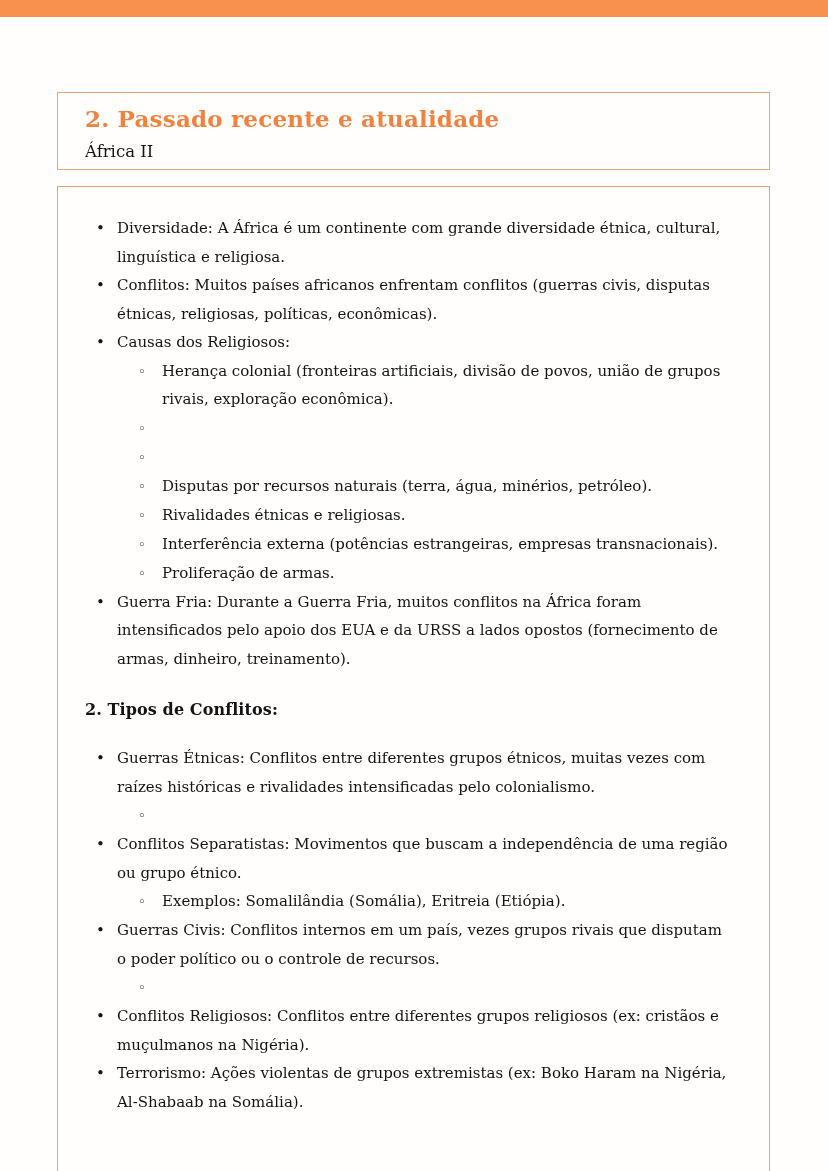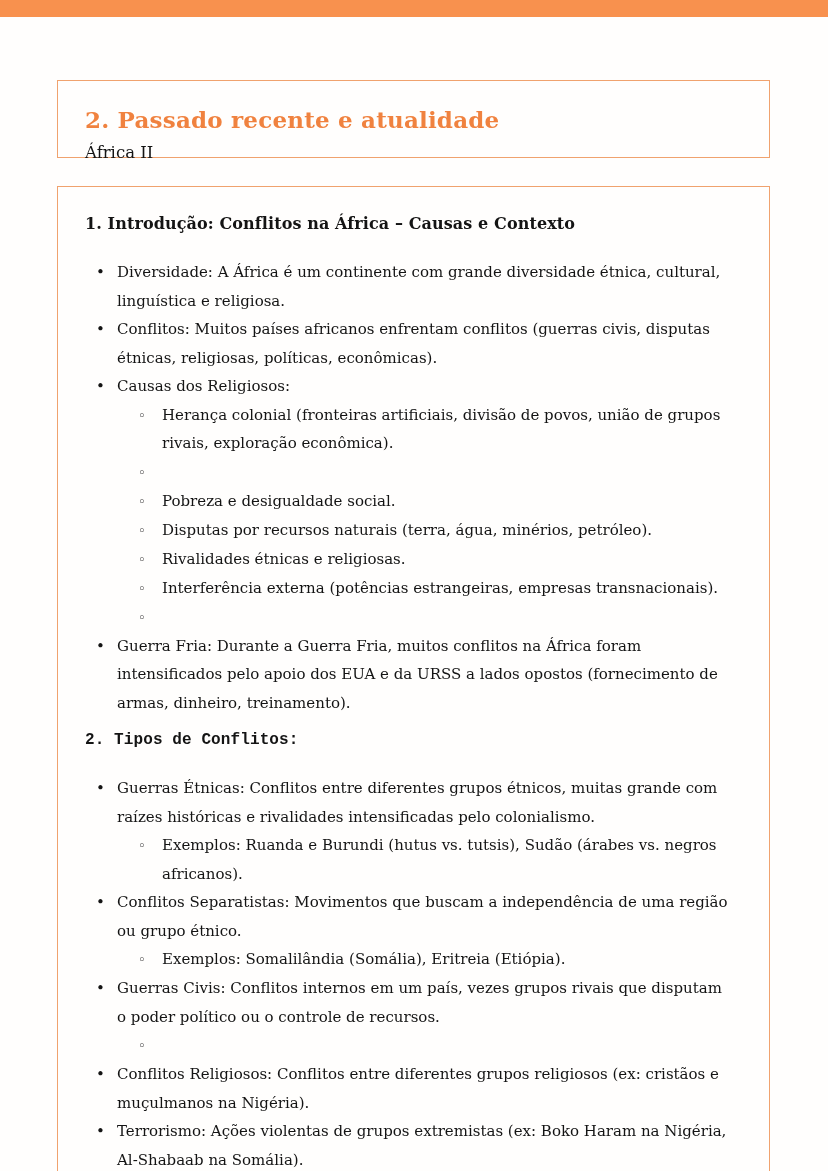"2. Passado recente e atualidade" .title-box { padding: 26px 20px 0 27px -> 13px 20px 0 27px; top: 80px -> 92px }
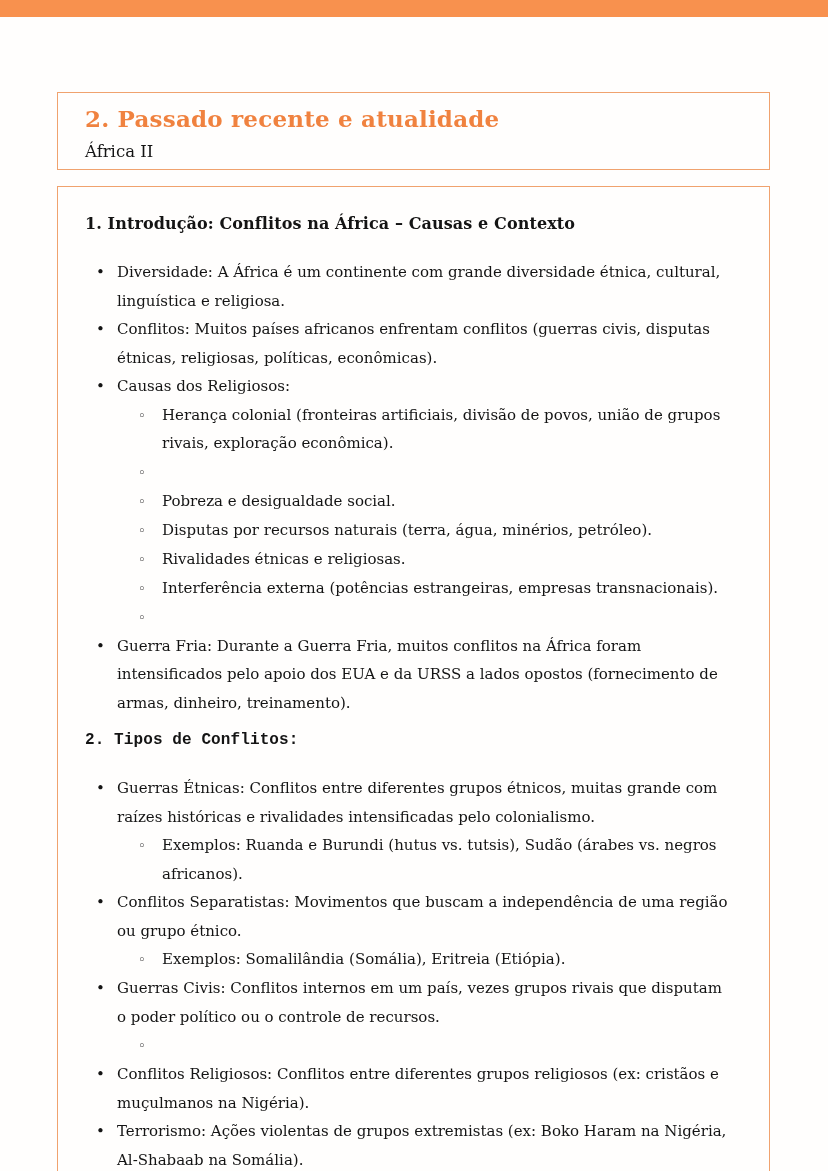"1. Introdução: Conflitos na África" h2.section-heading { html: <h2>1. Introdução: Conflitos na África – Causas e Contexto</h2> -> none }
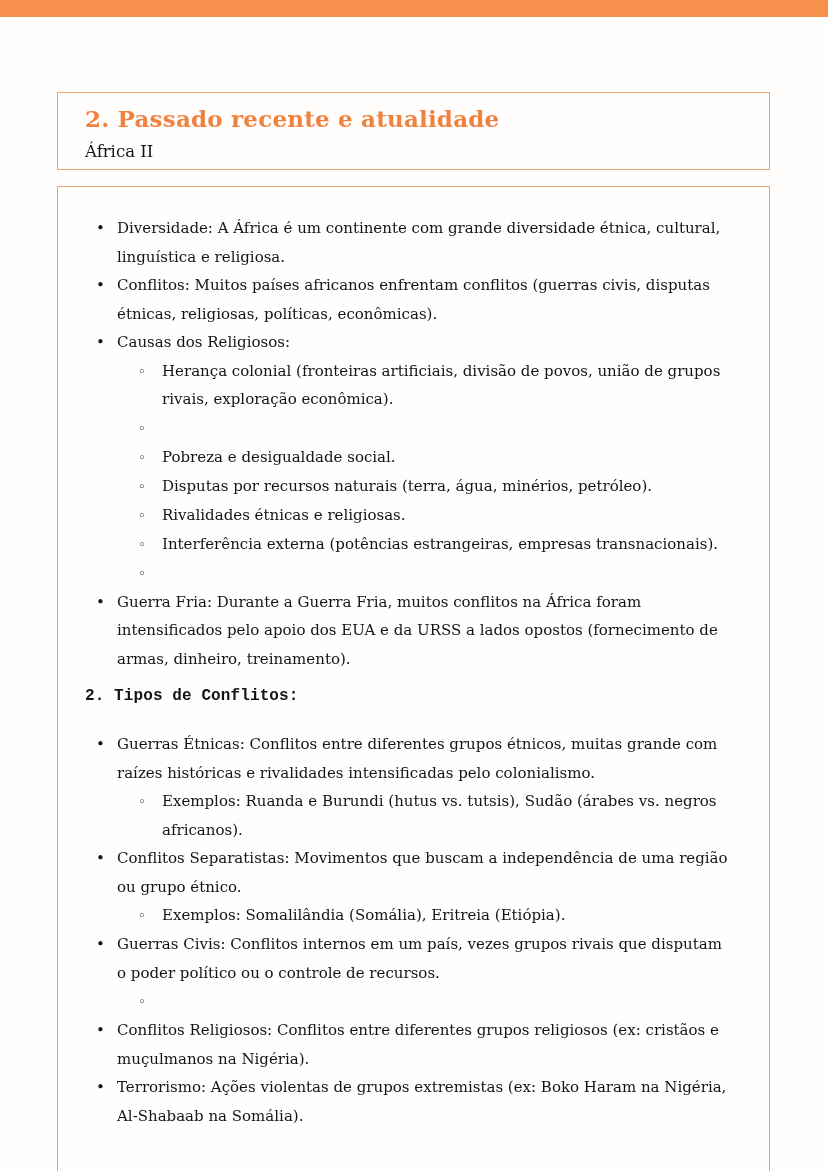"Pobreza e desigualdade social." span.text { html: <span>Pobreza e desigualdade social.</span> -> none }
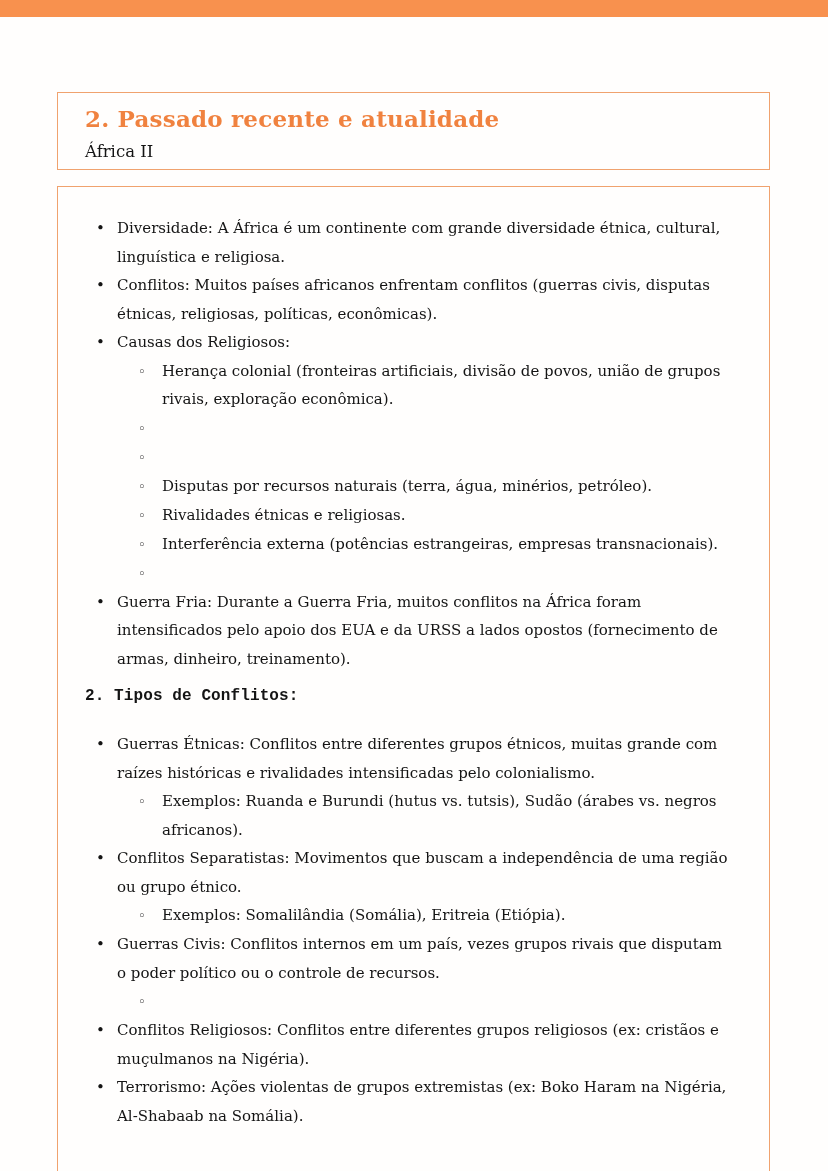"Proliferação de armas." span.text { html: none -> <span>Proliferação de armas.</span> }
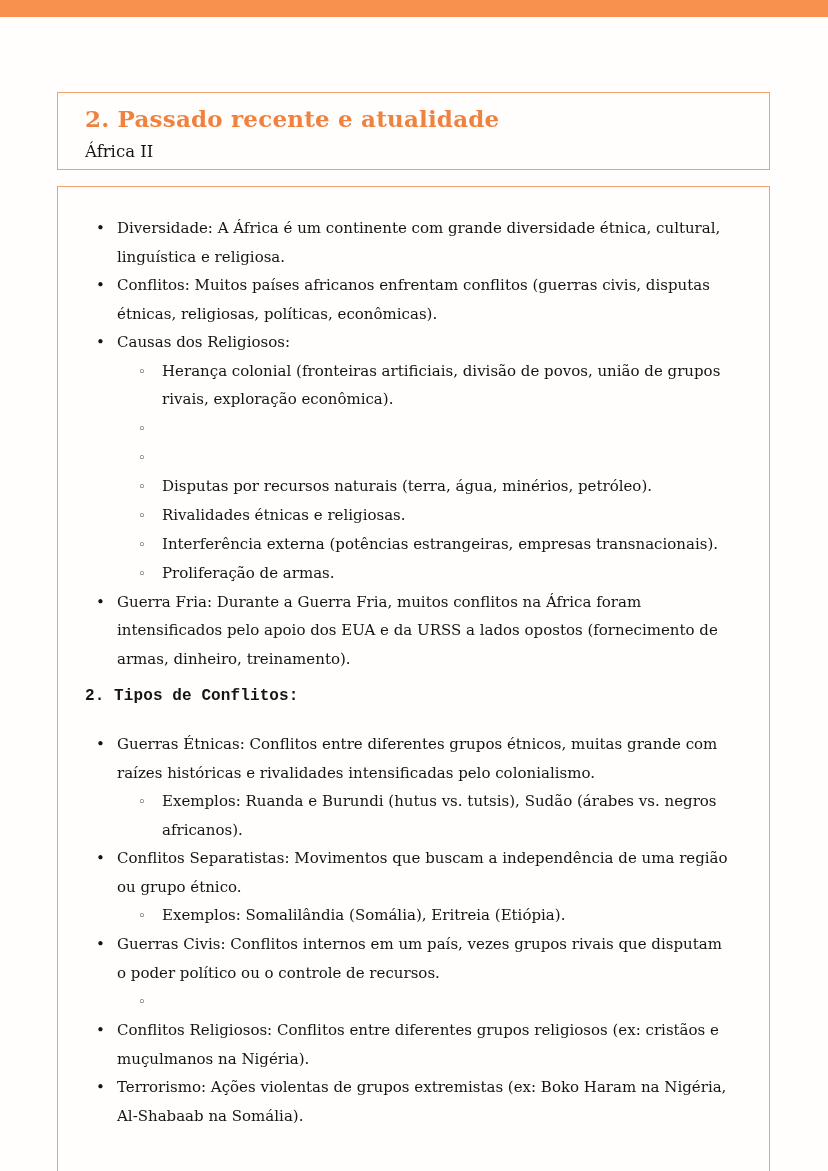"2. Tipos de Conflitos:" .section + .section .section-heading { font-family: Liberation Mono, monospace -> none; margin-top: 14px -> 27px }
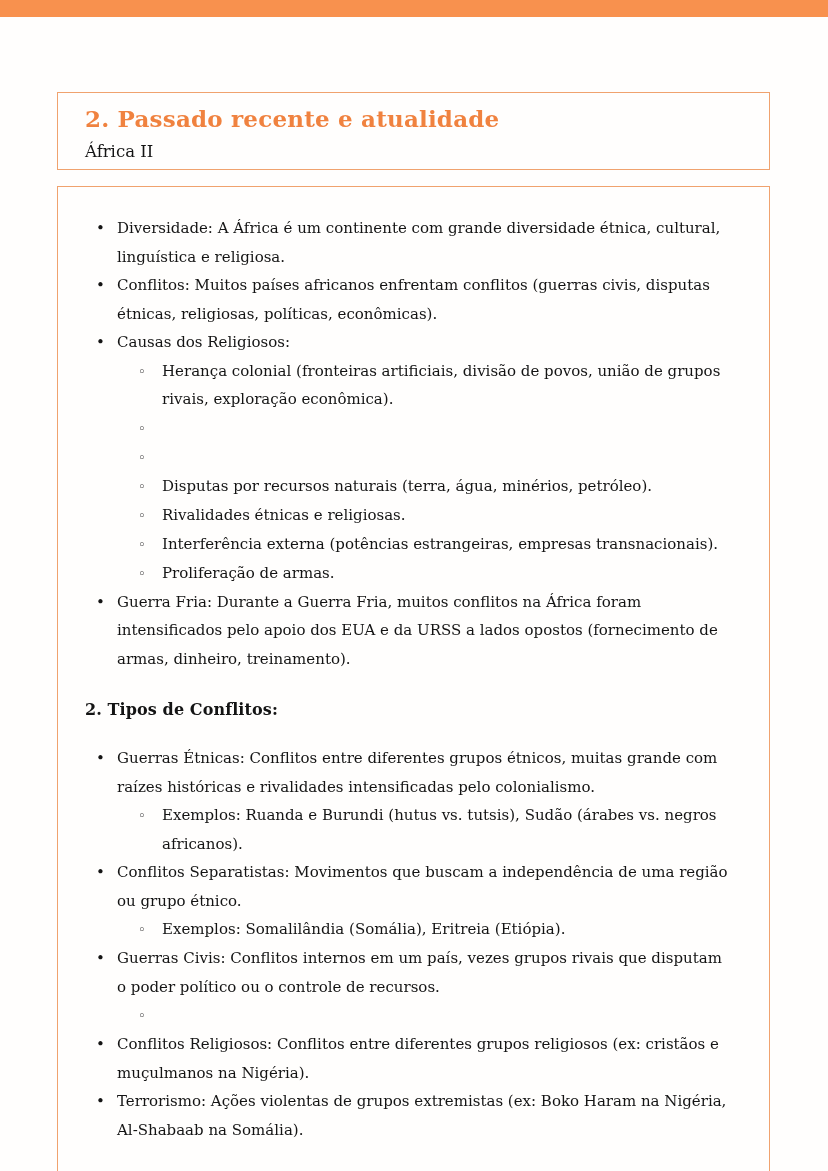"Guerras Étnicas: Conflitos entre" span.text { text: grande -> vezes }
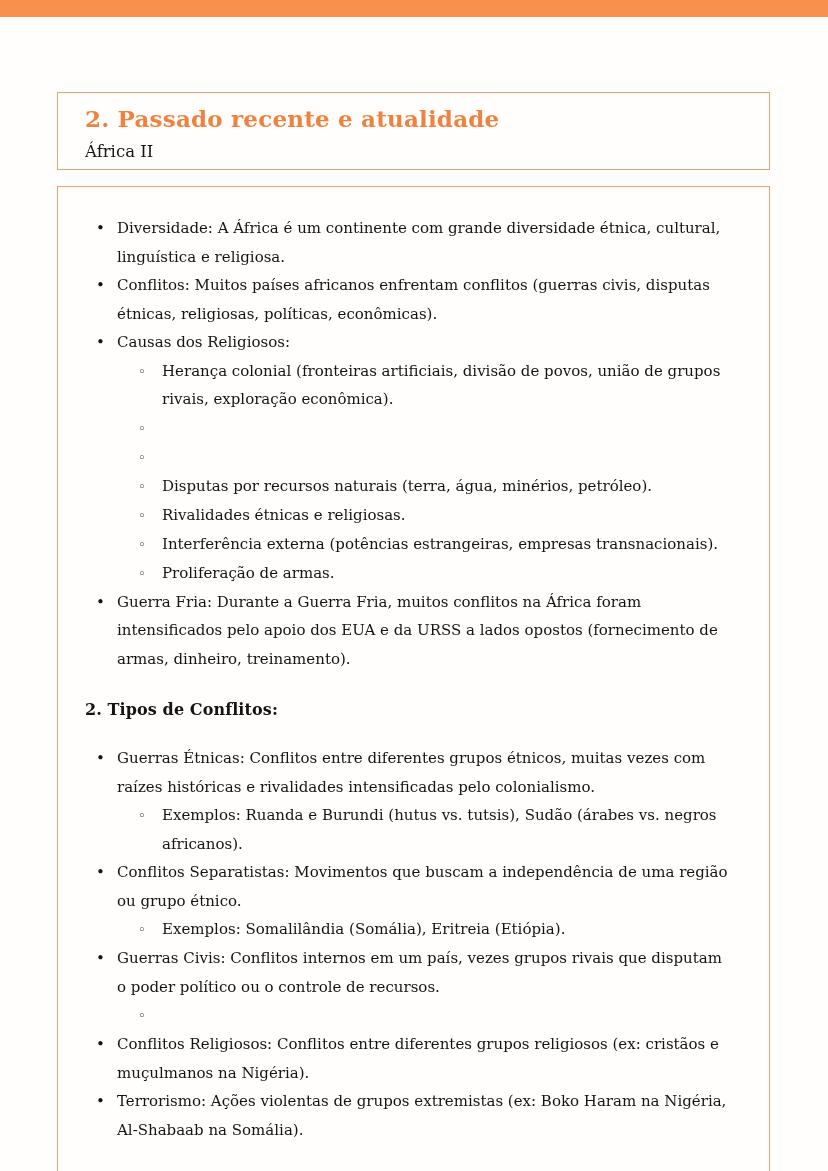"Exemplos: Ruanda e Burundi (hutus" span.text { html: <span>Exemplos: Ruanda e Burundi (hutus vs. tutsis), Sudão (árabes vs. negros africanos).</span> -> none }
